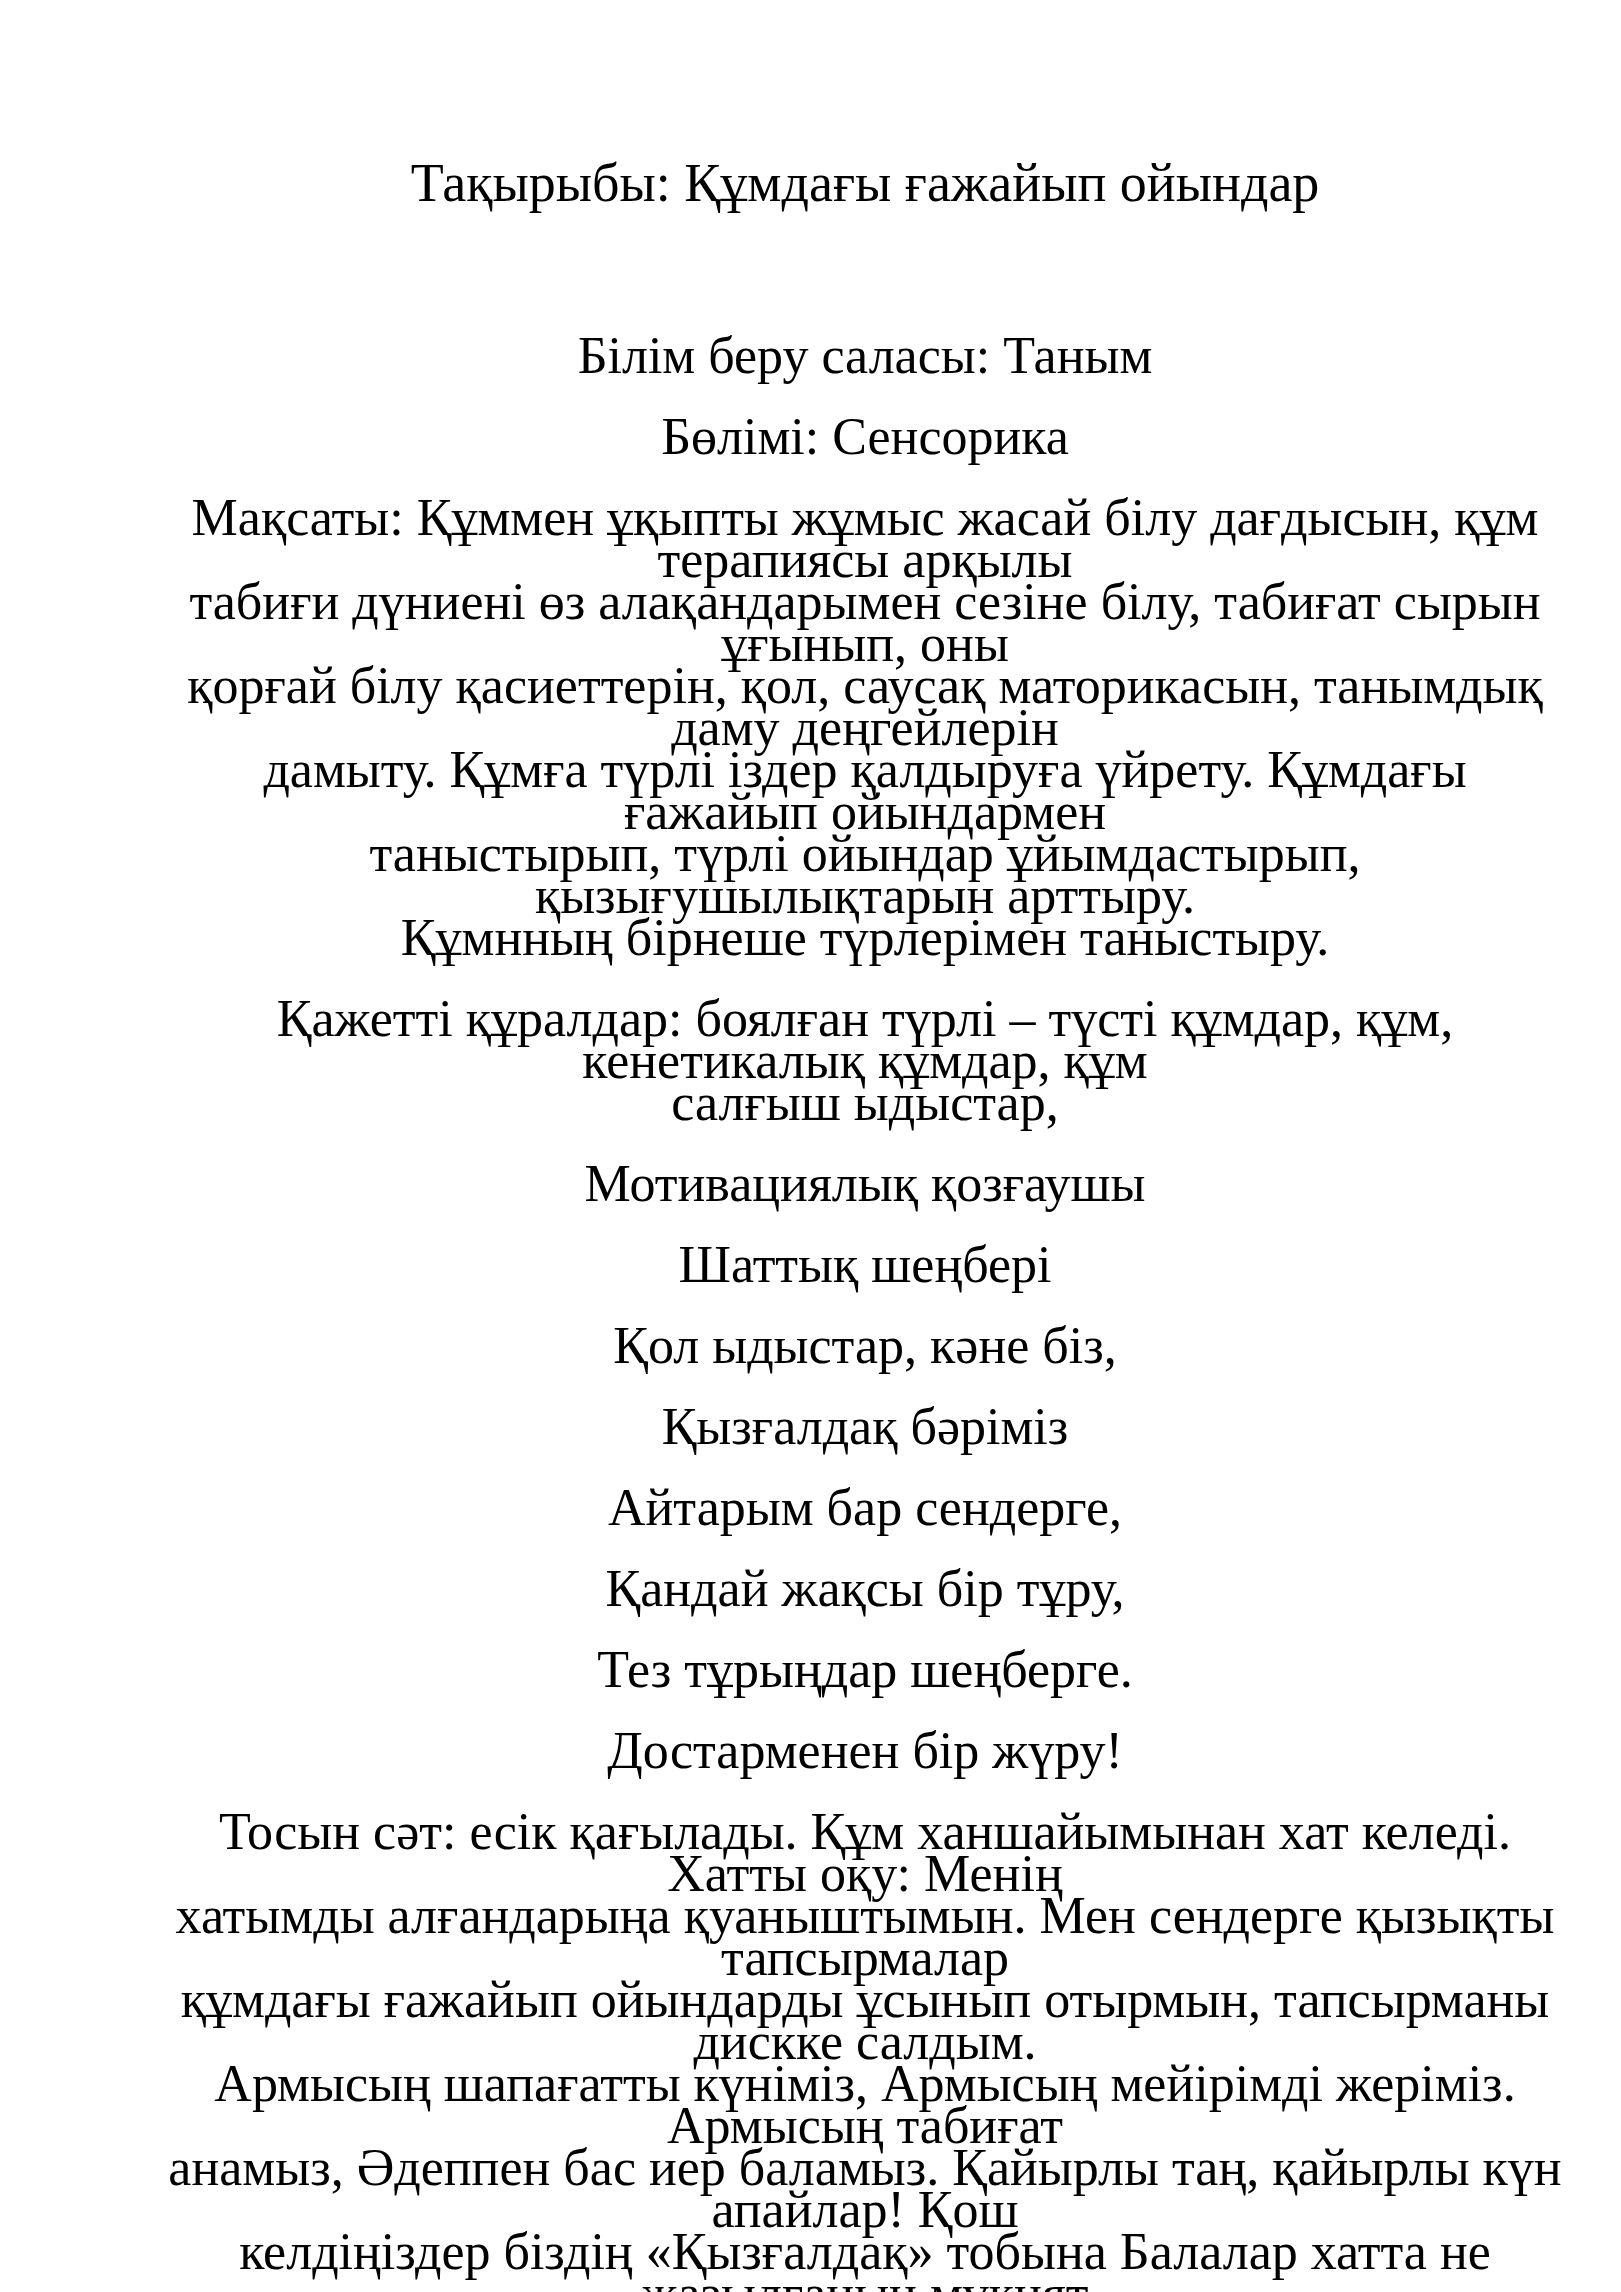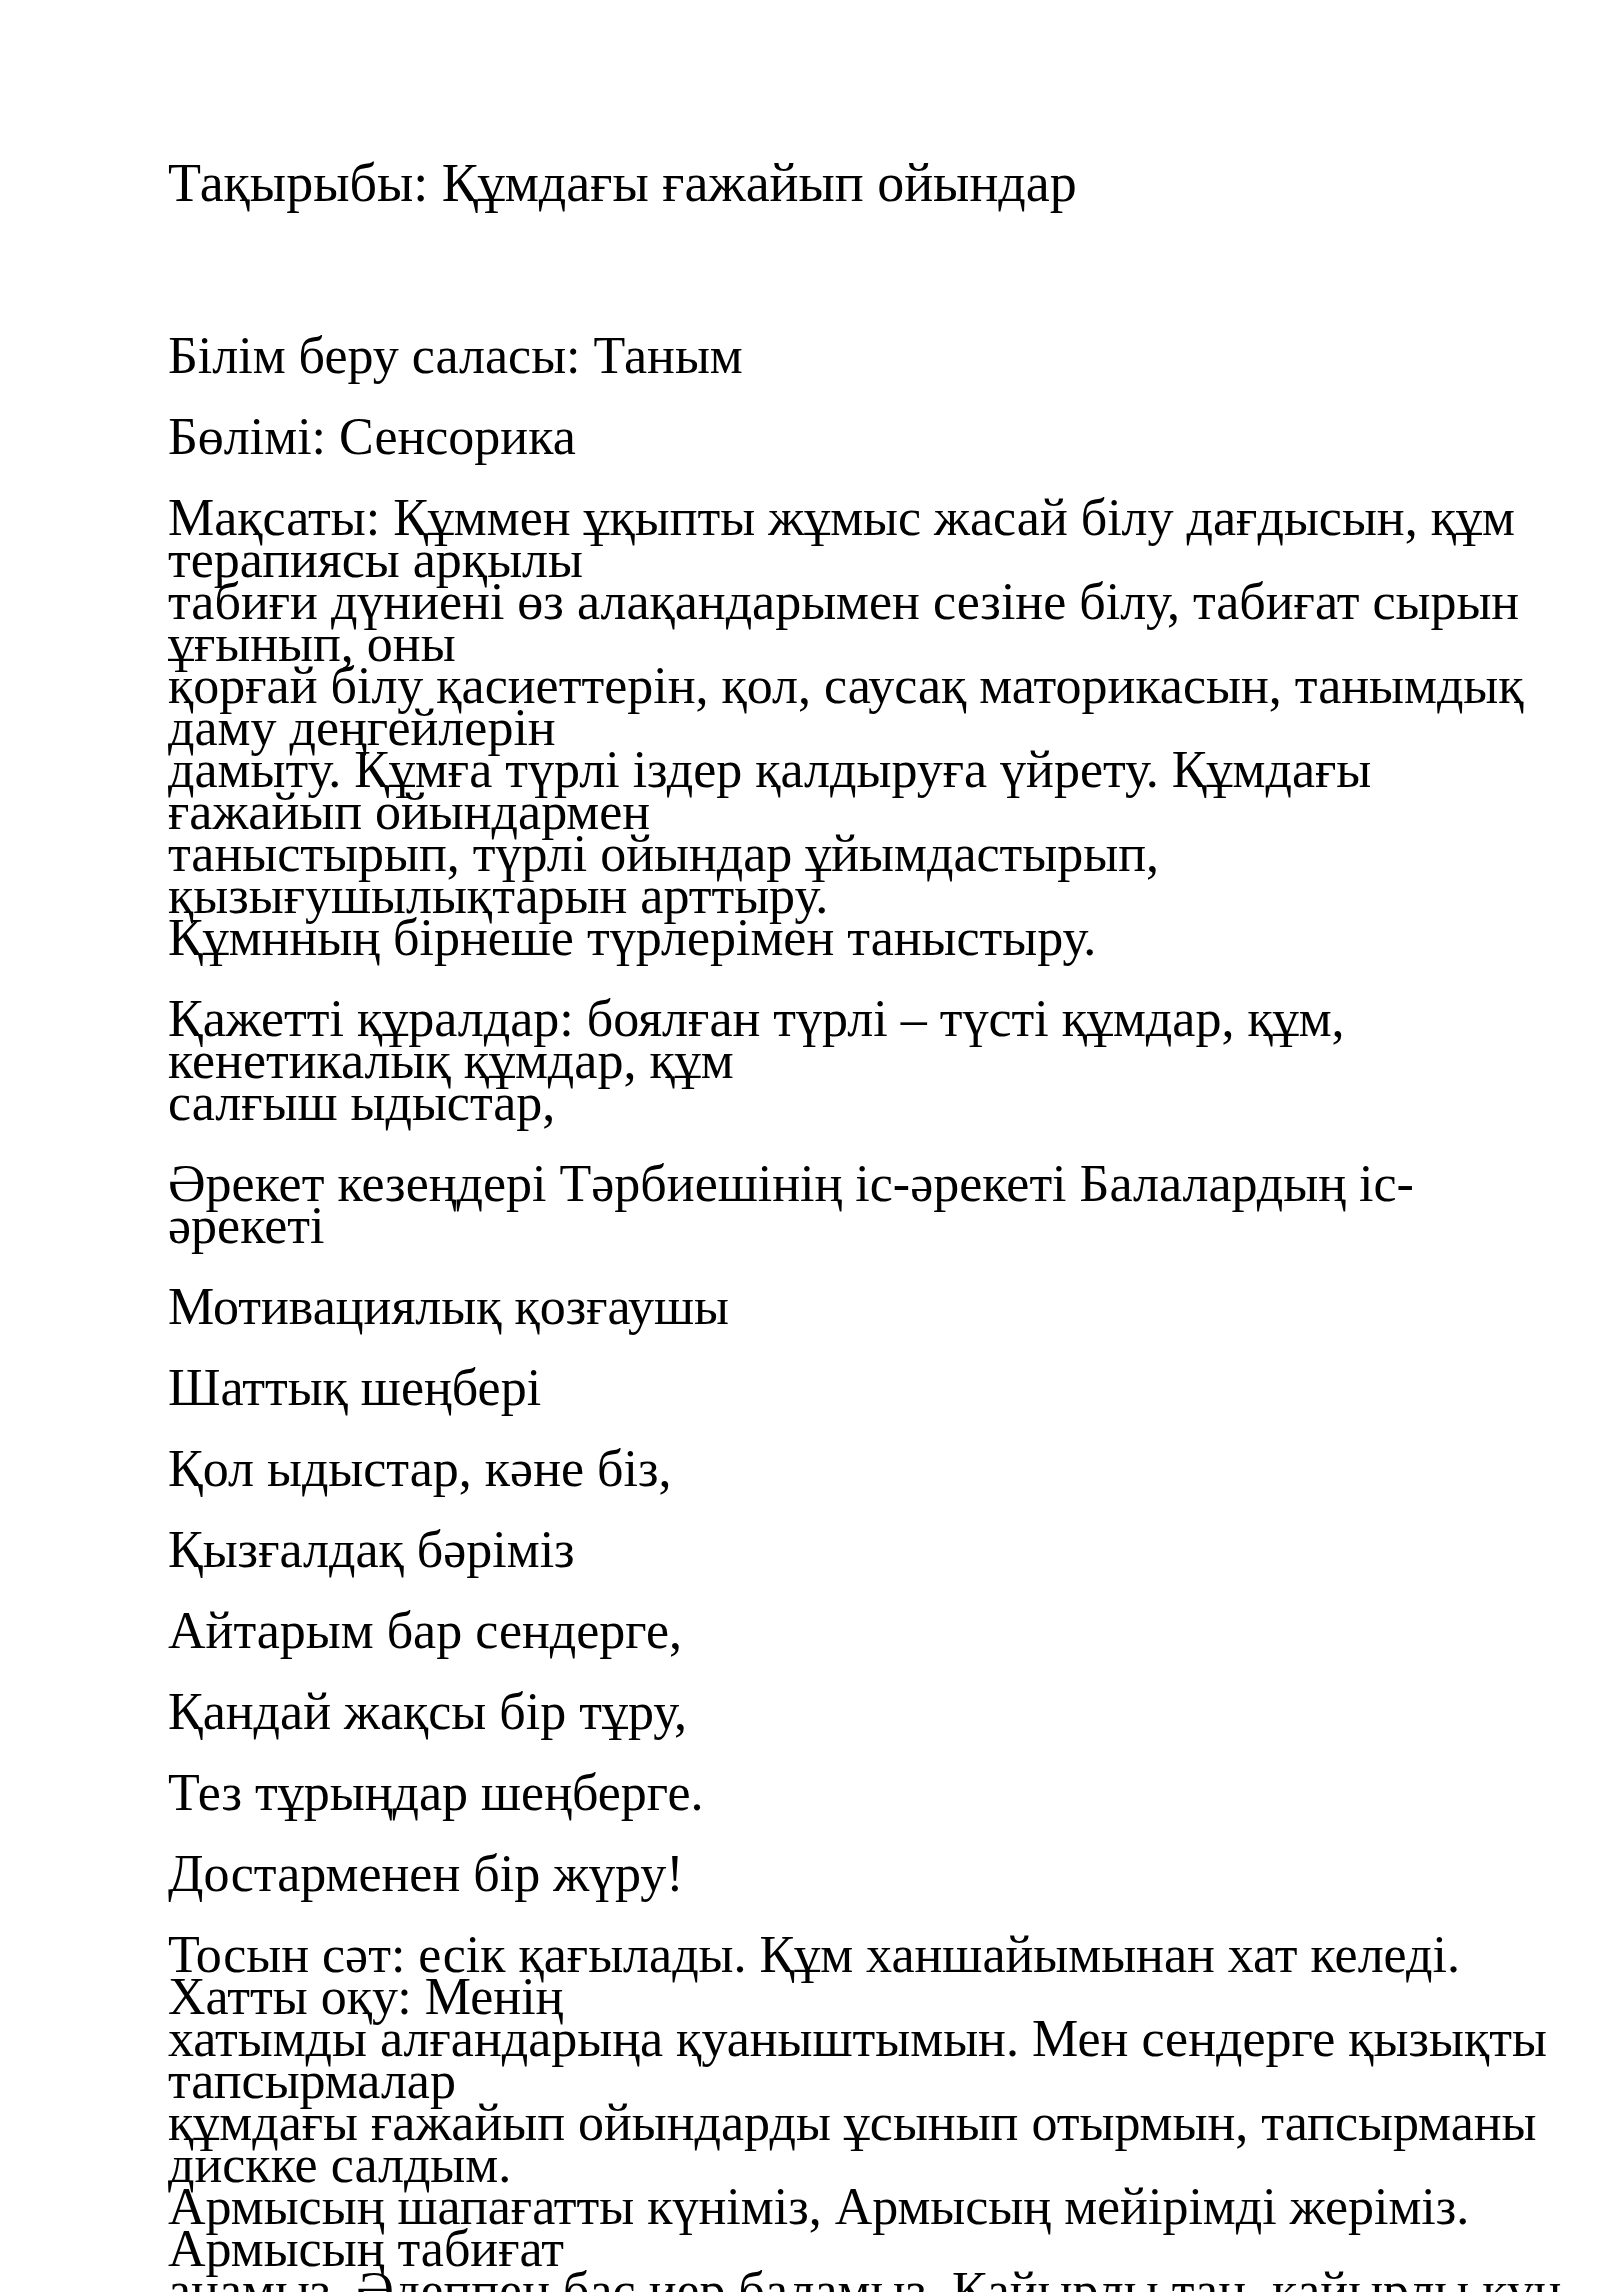"Тақырыбы: Құмдағы ғажайып ойындар" .page { text-align: none -> center }
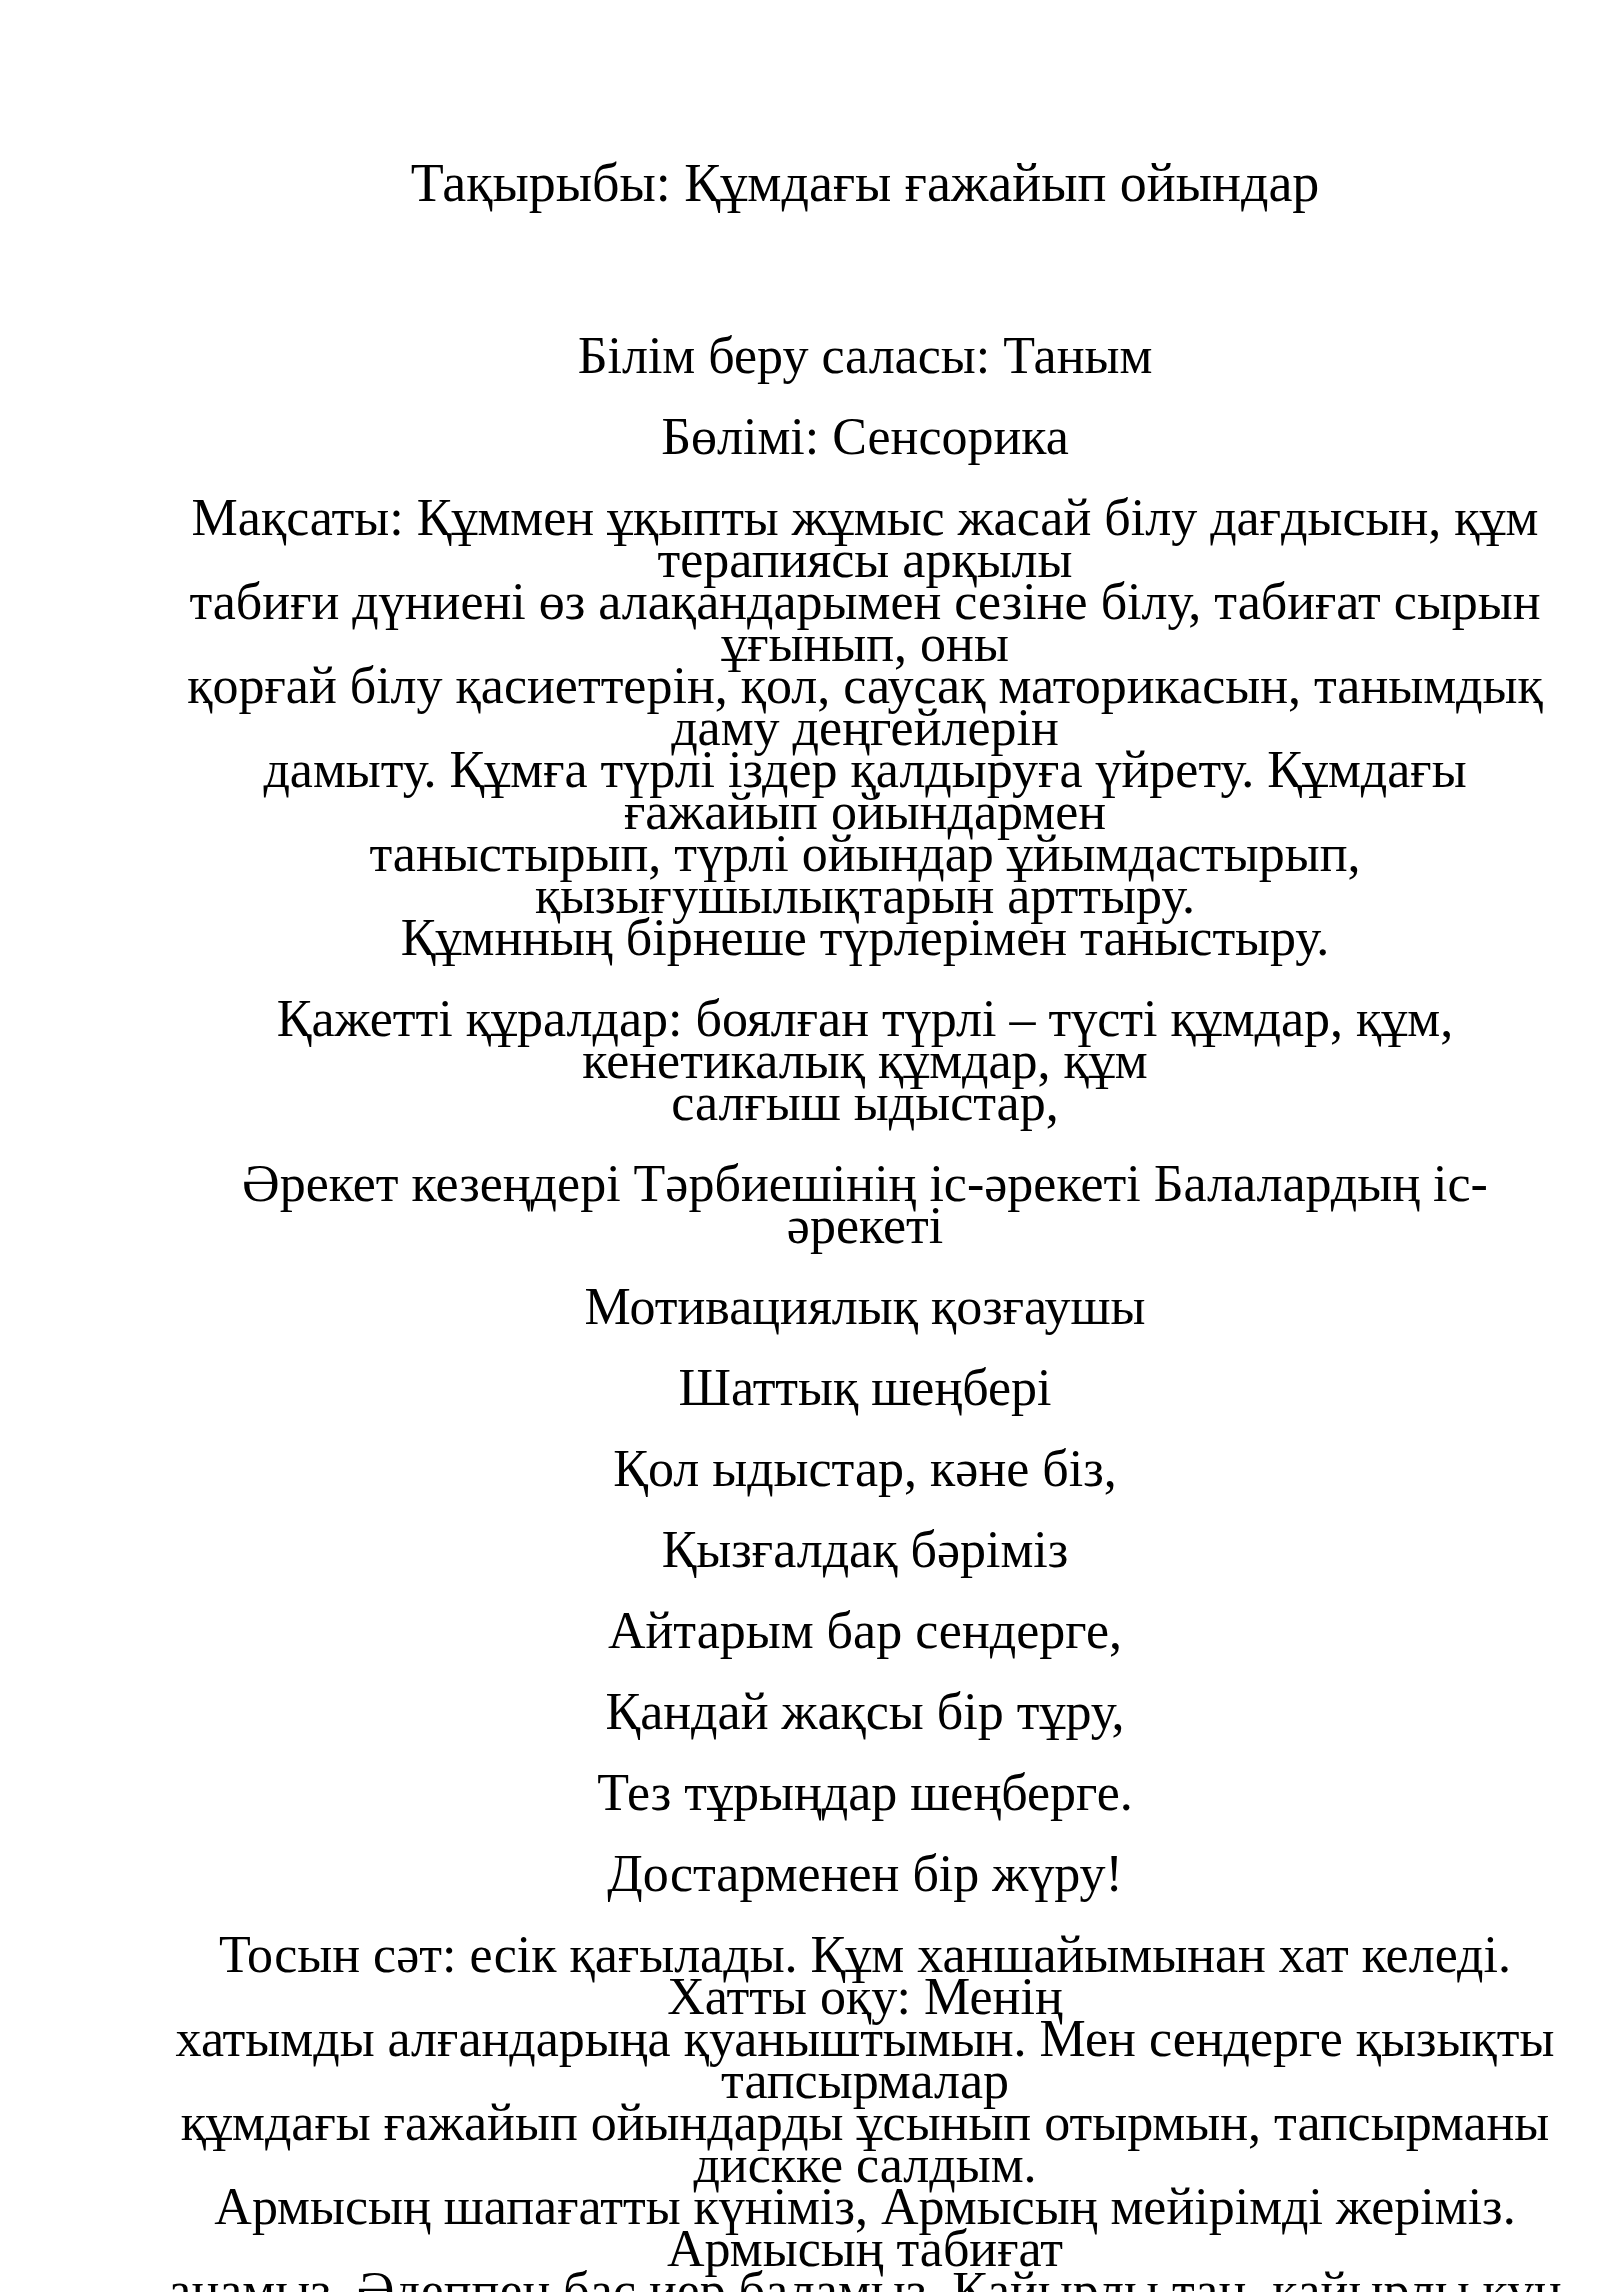"Әрекет кезеңдері Тәрбиешінің іс-әрекеті" p.para { html: <p>Әрекет кезеңдері Тәрбиешінің іс-әрекеті Балалардың іс-әрекеті</p> -> none }
